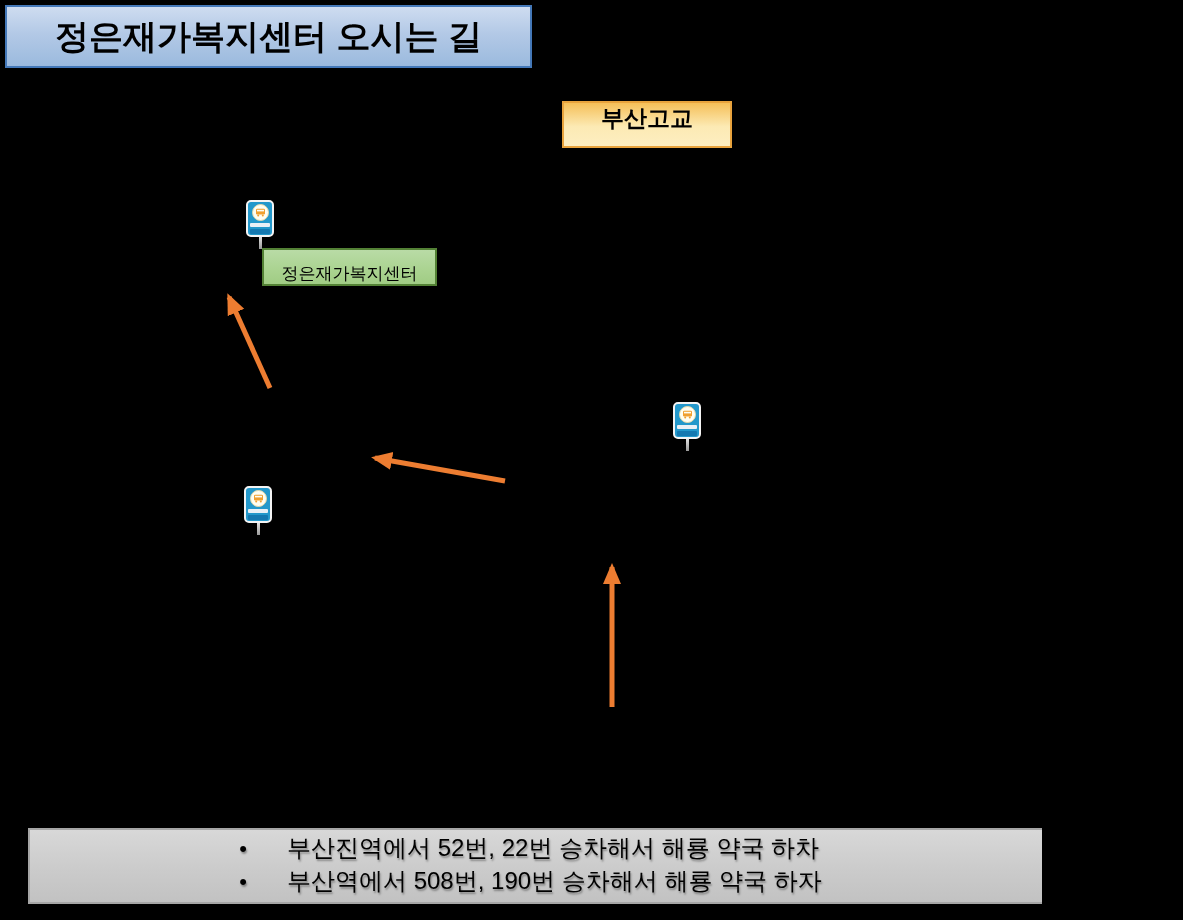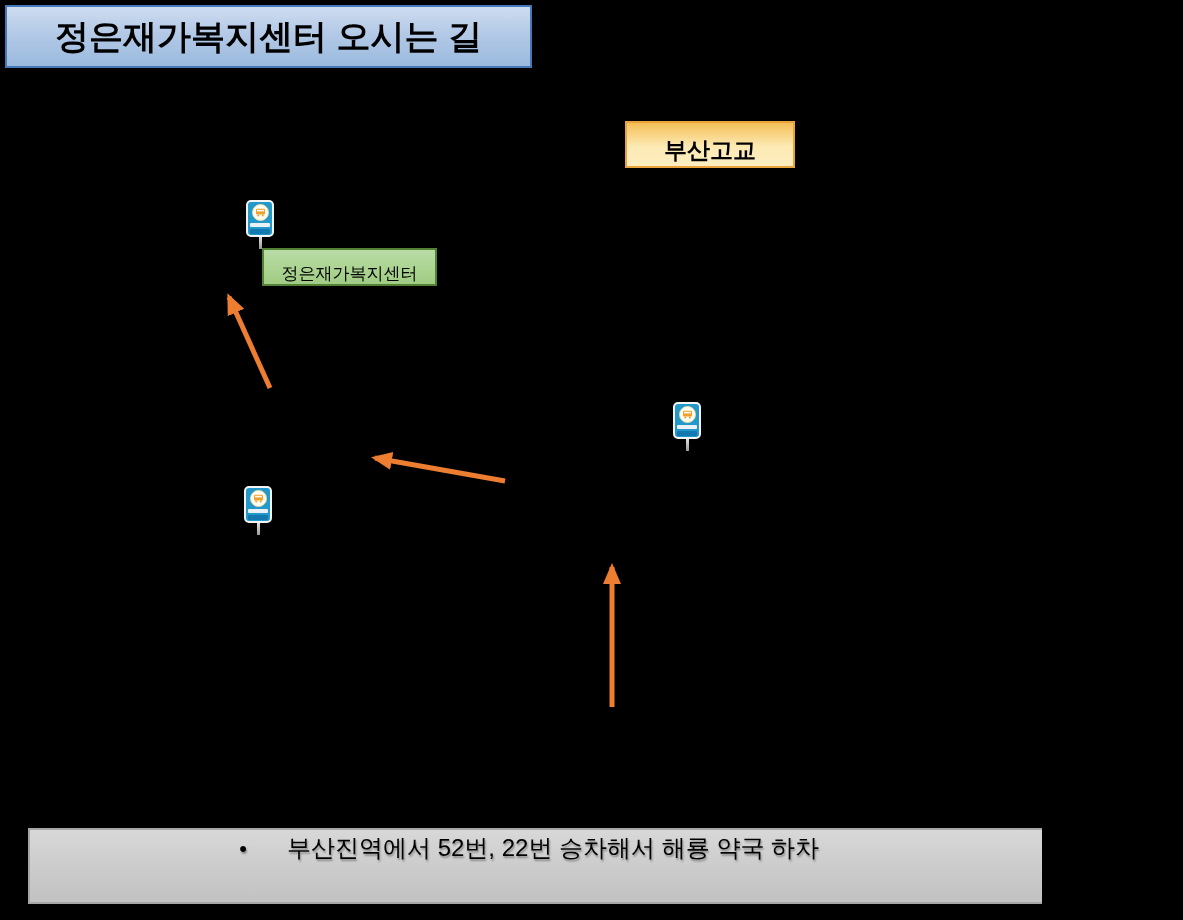"부산고교" .school-box { align-items: flex-end -> flex-start; left: 625px -> 562px; margin-top: 20px -> none }
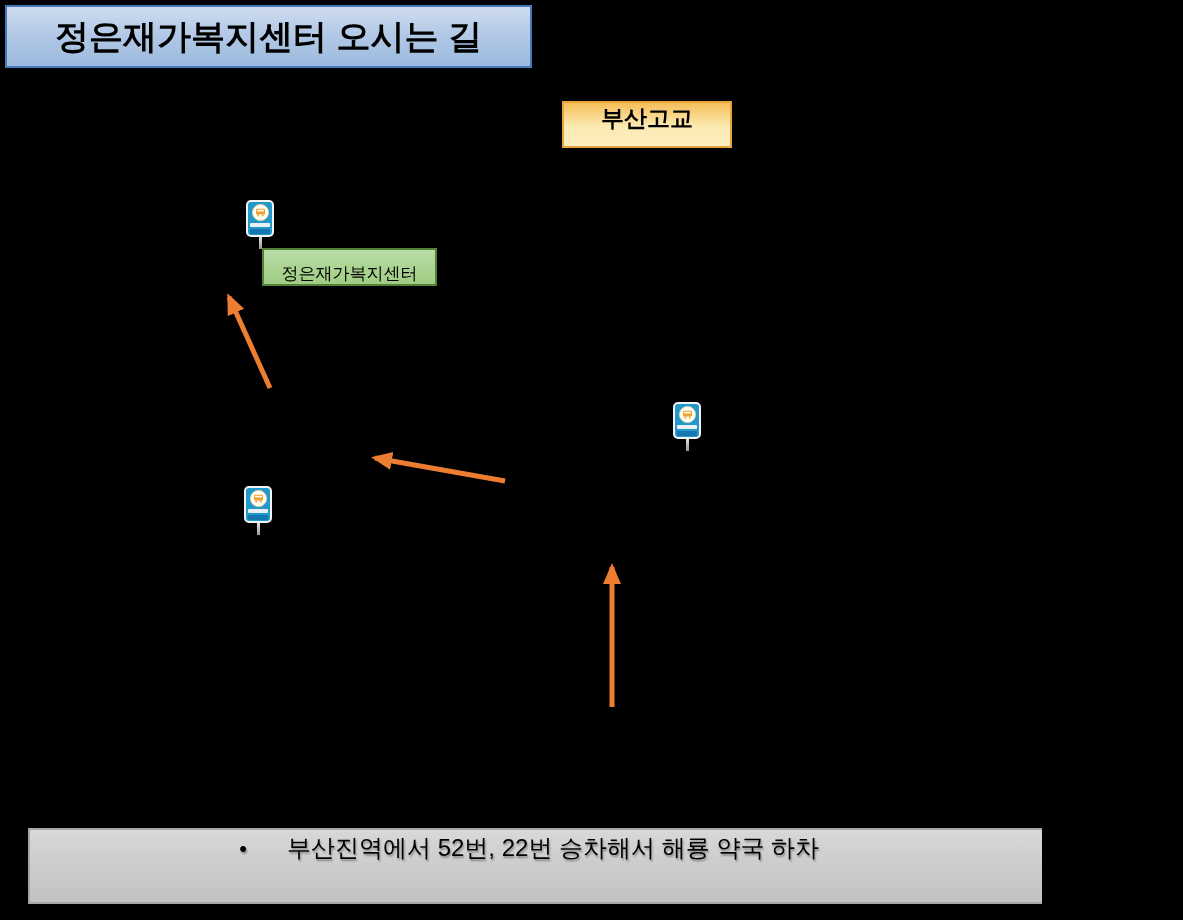"• 부산역에서 508번, 190번 승차해서" div.line { html: none -> <div> <span>•</span><span>부산역에서 508번, 190번 승차해서 해룡 약국 하자</span> </div> }
